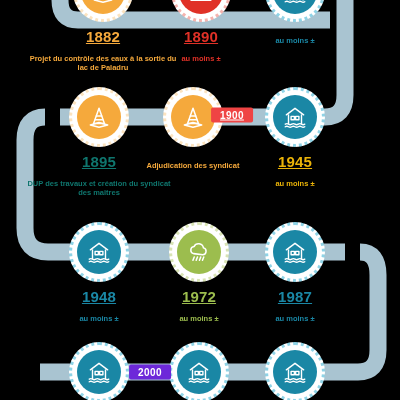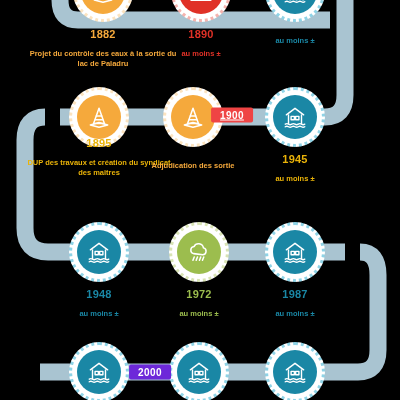"1882" .label .yr { font-size: 11px -> 15px; text-decoration: none -> underline }
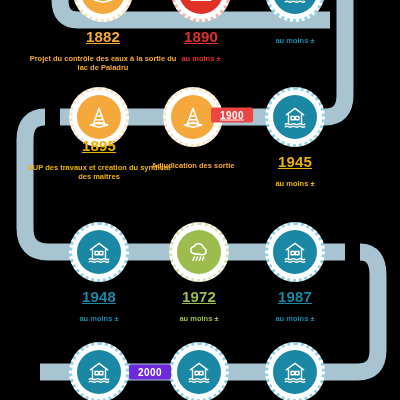"1895" div.label { color: #eab308 -> #0f766e; top: 137px -> 153px }
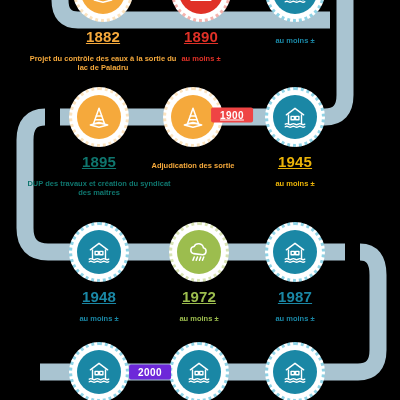"Adjudication des sortie" span.sub { text: sortie -> syndicat }
